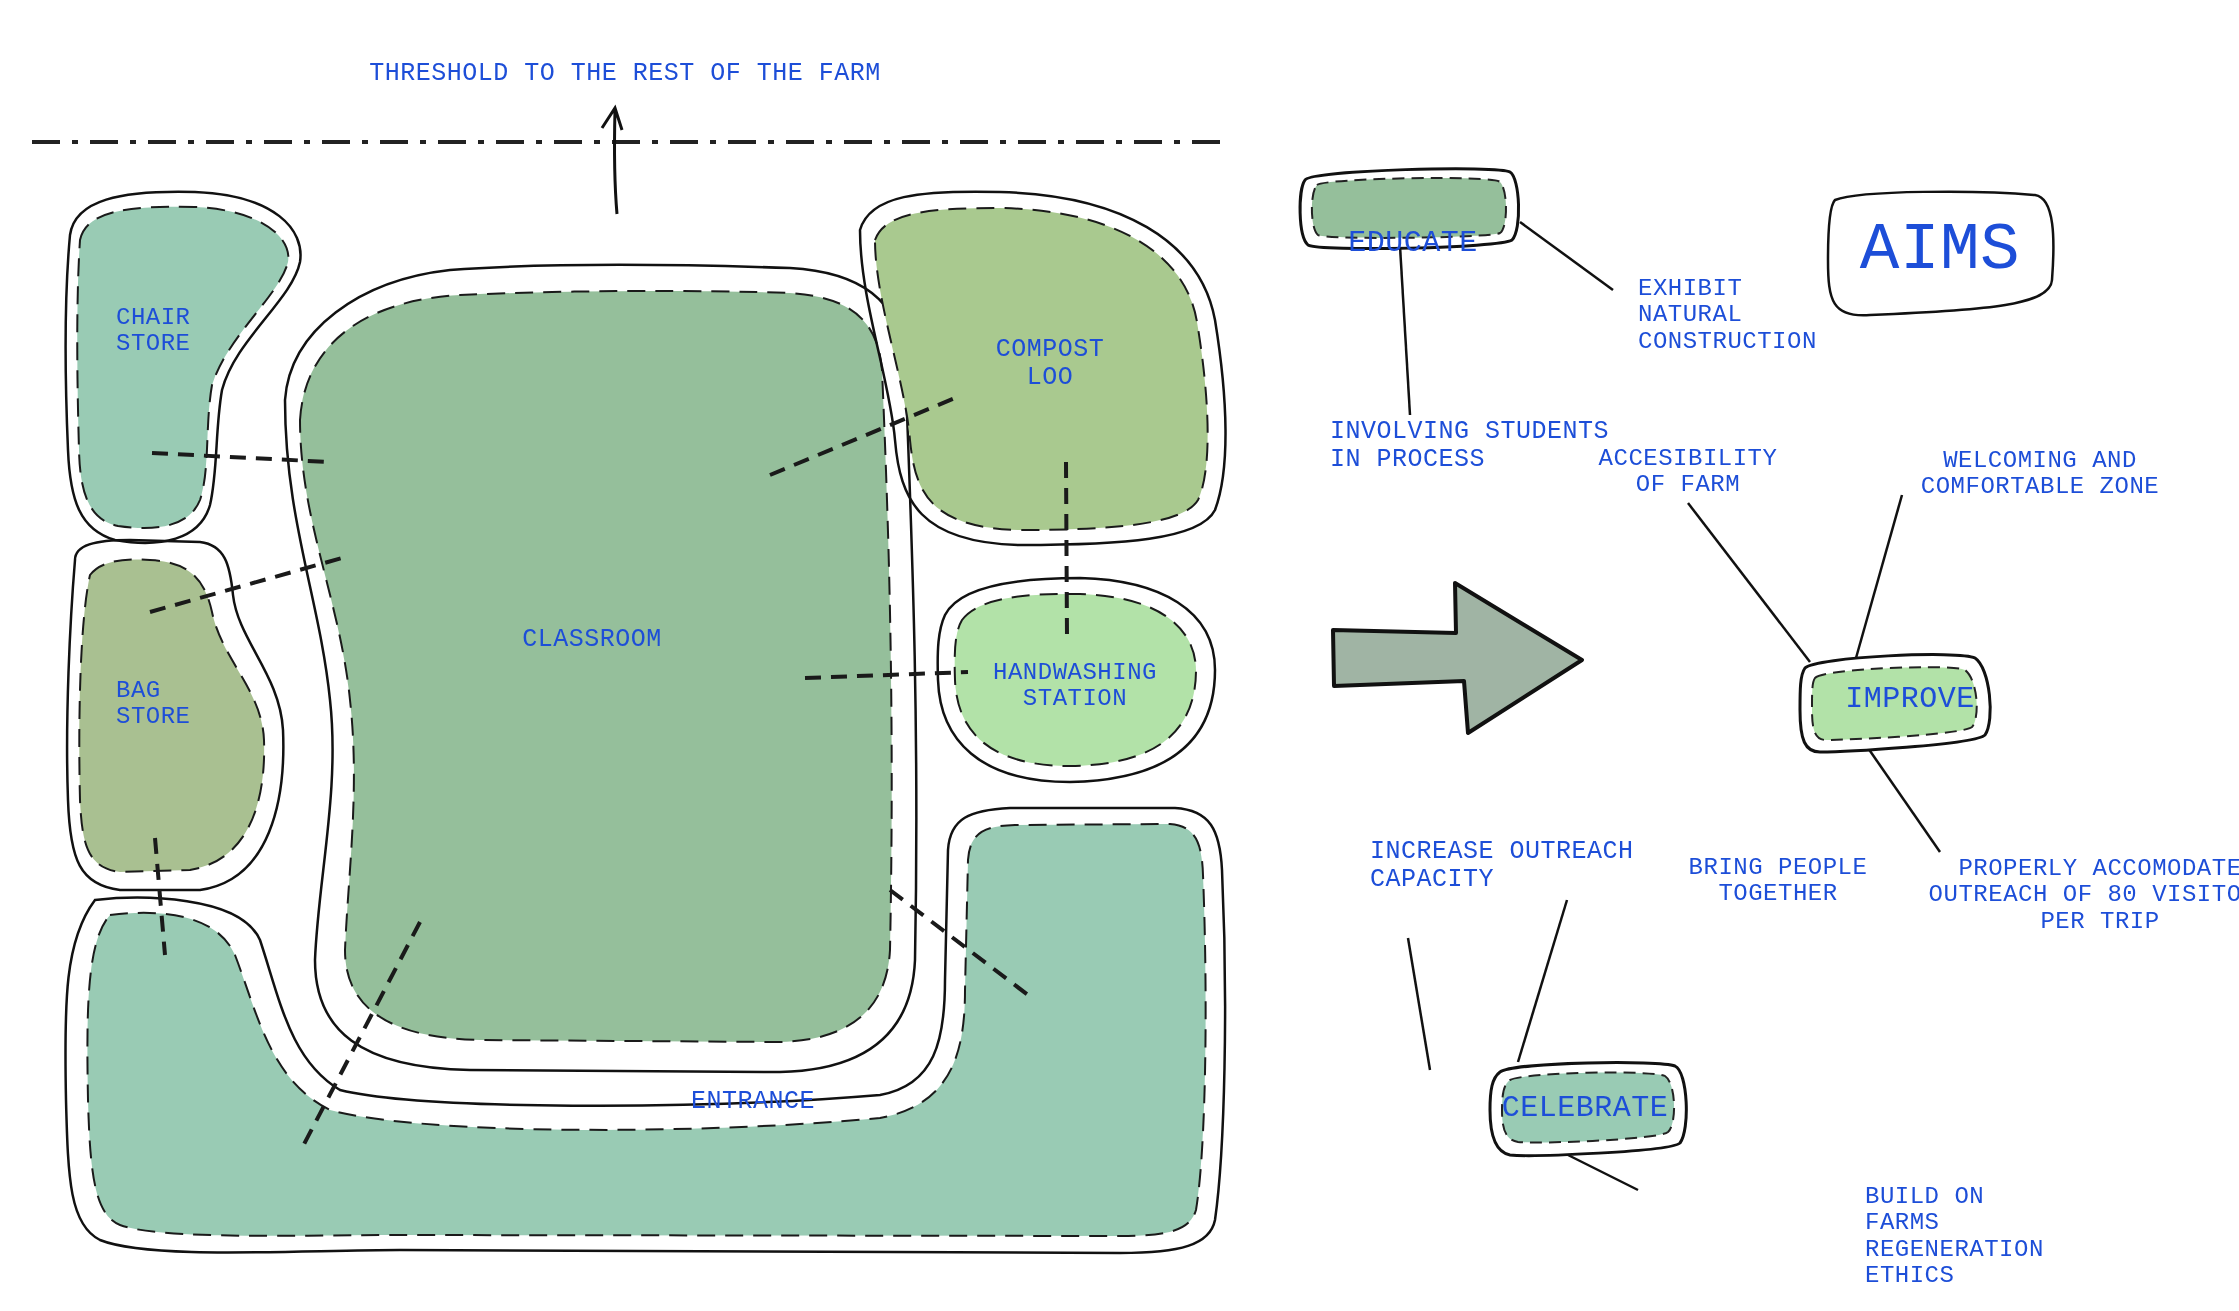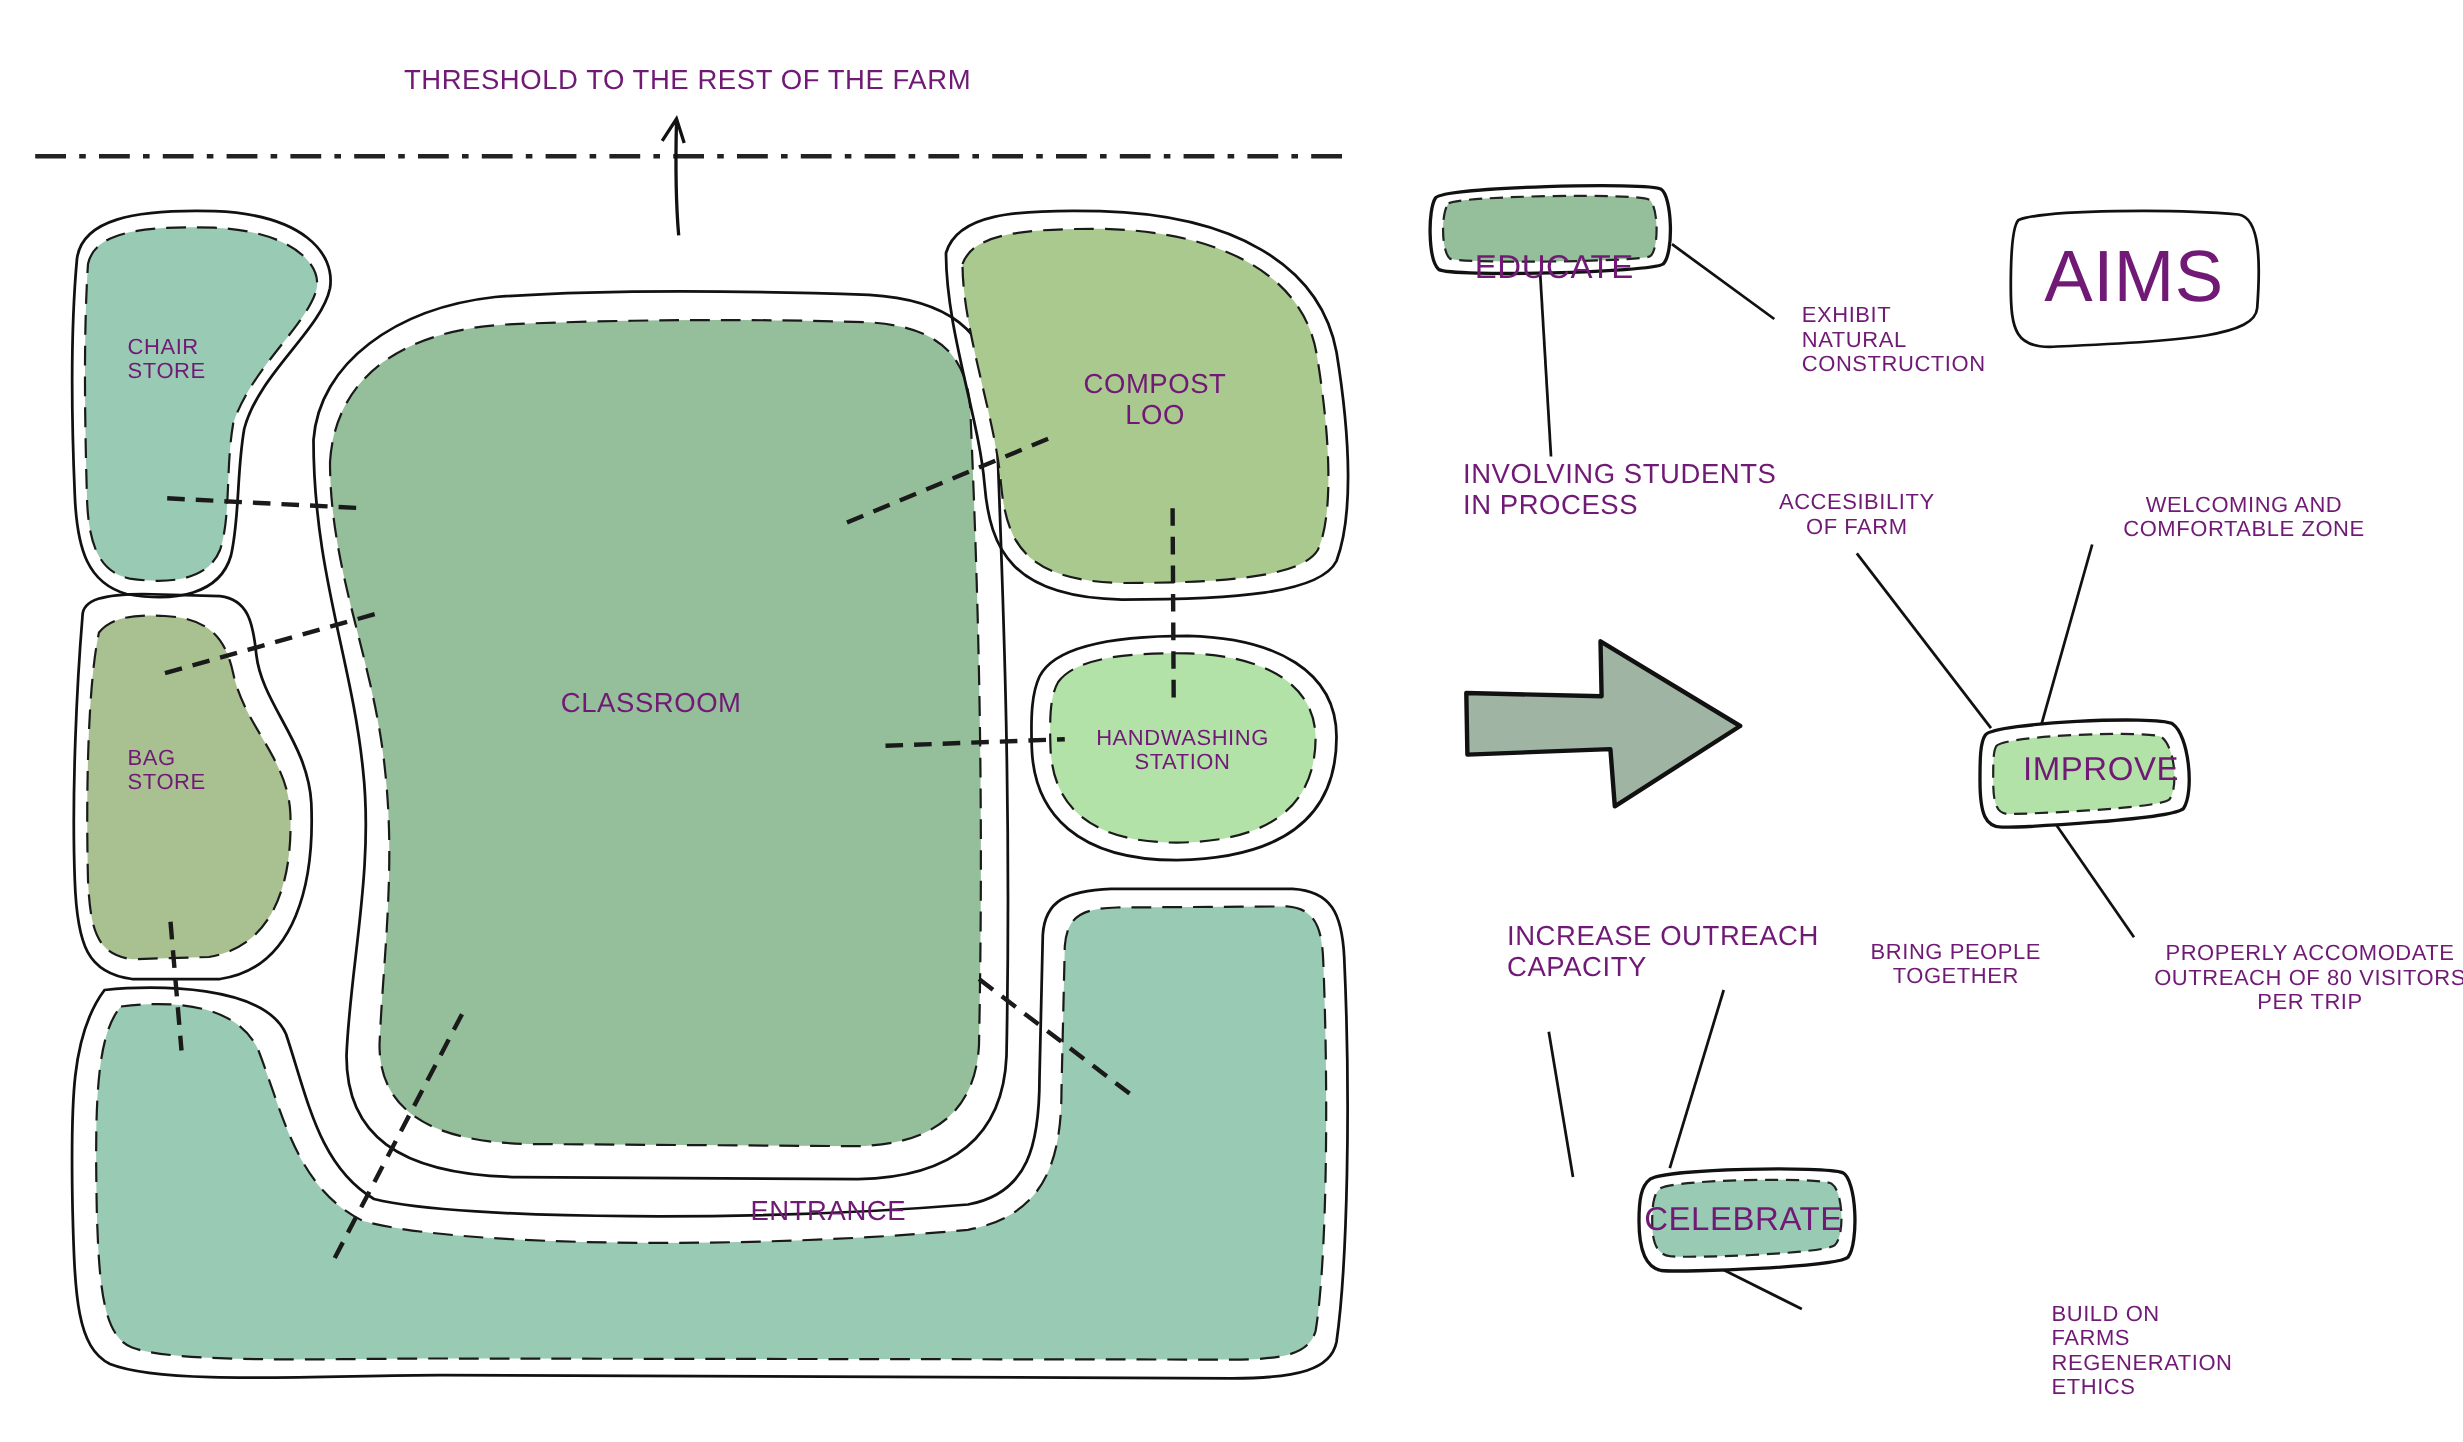"THRESHOLD TO THE REST OF" .lbl { color: #701a75 -> #1d4ed8; font-family: Liberation Sans, sans-serif -> Liberation Mono, monospace }
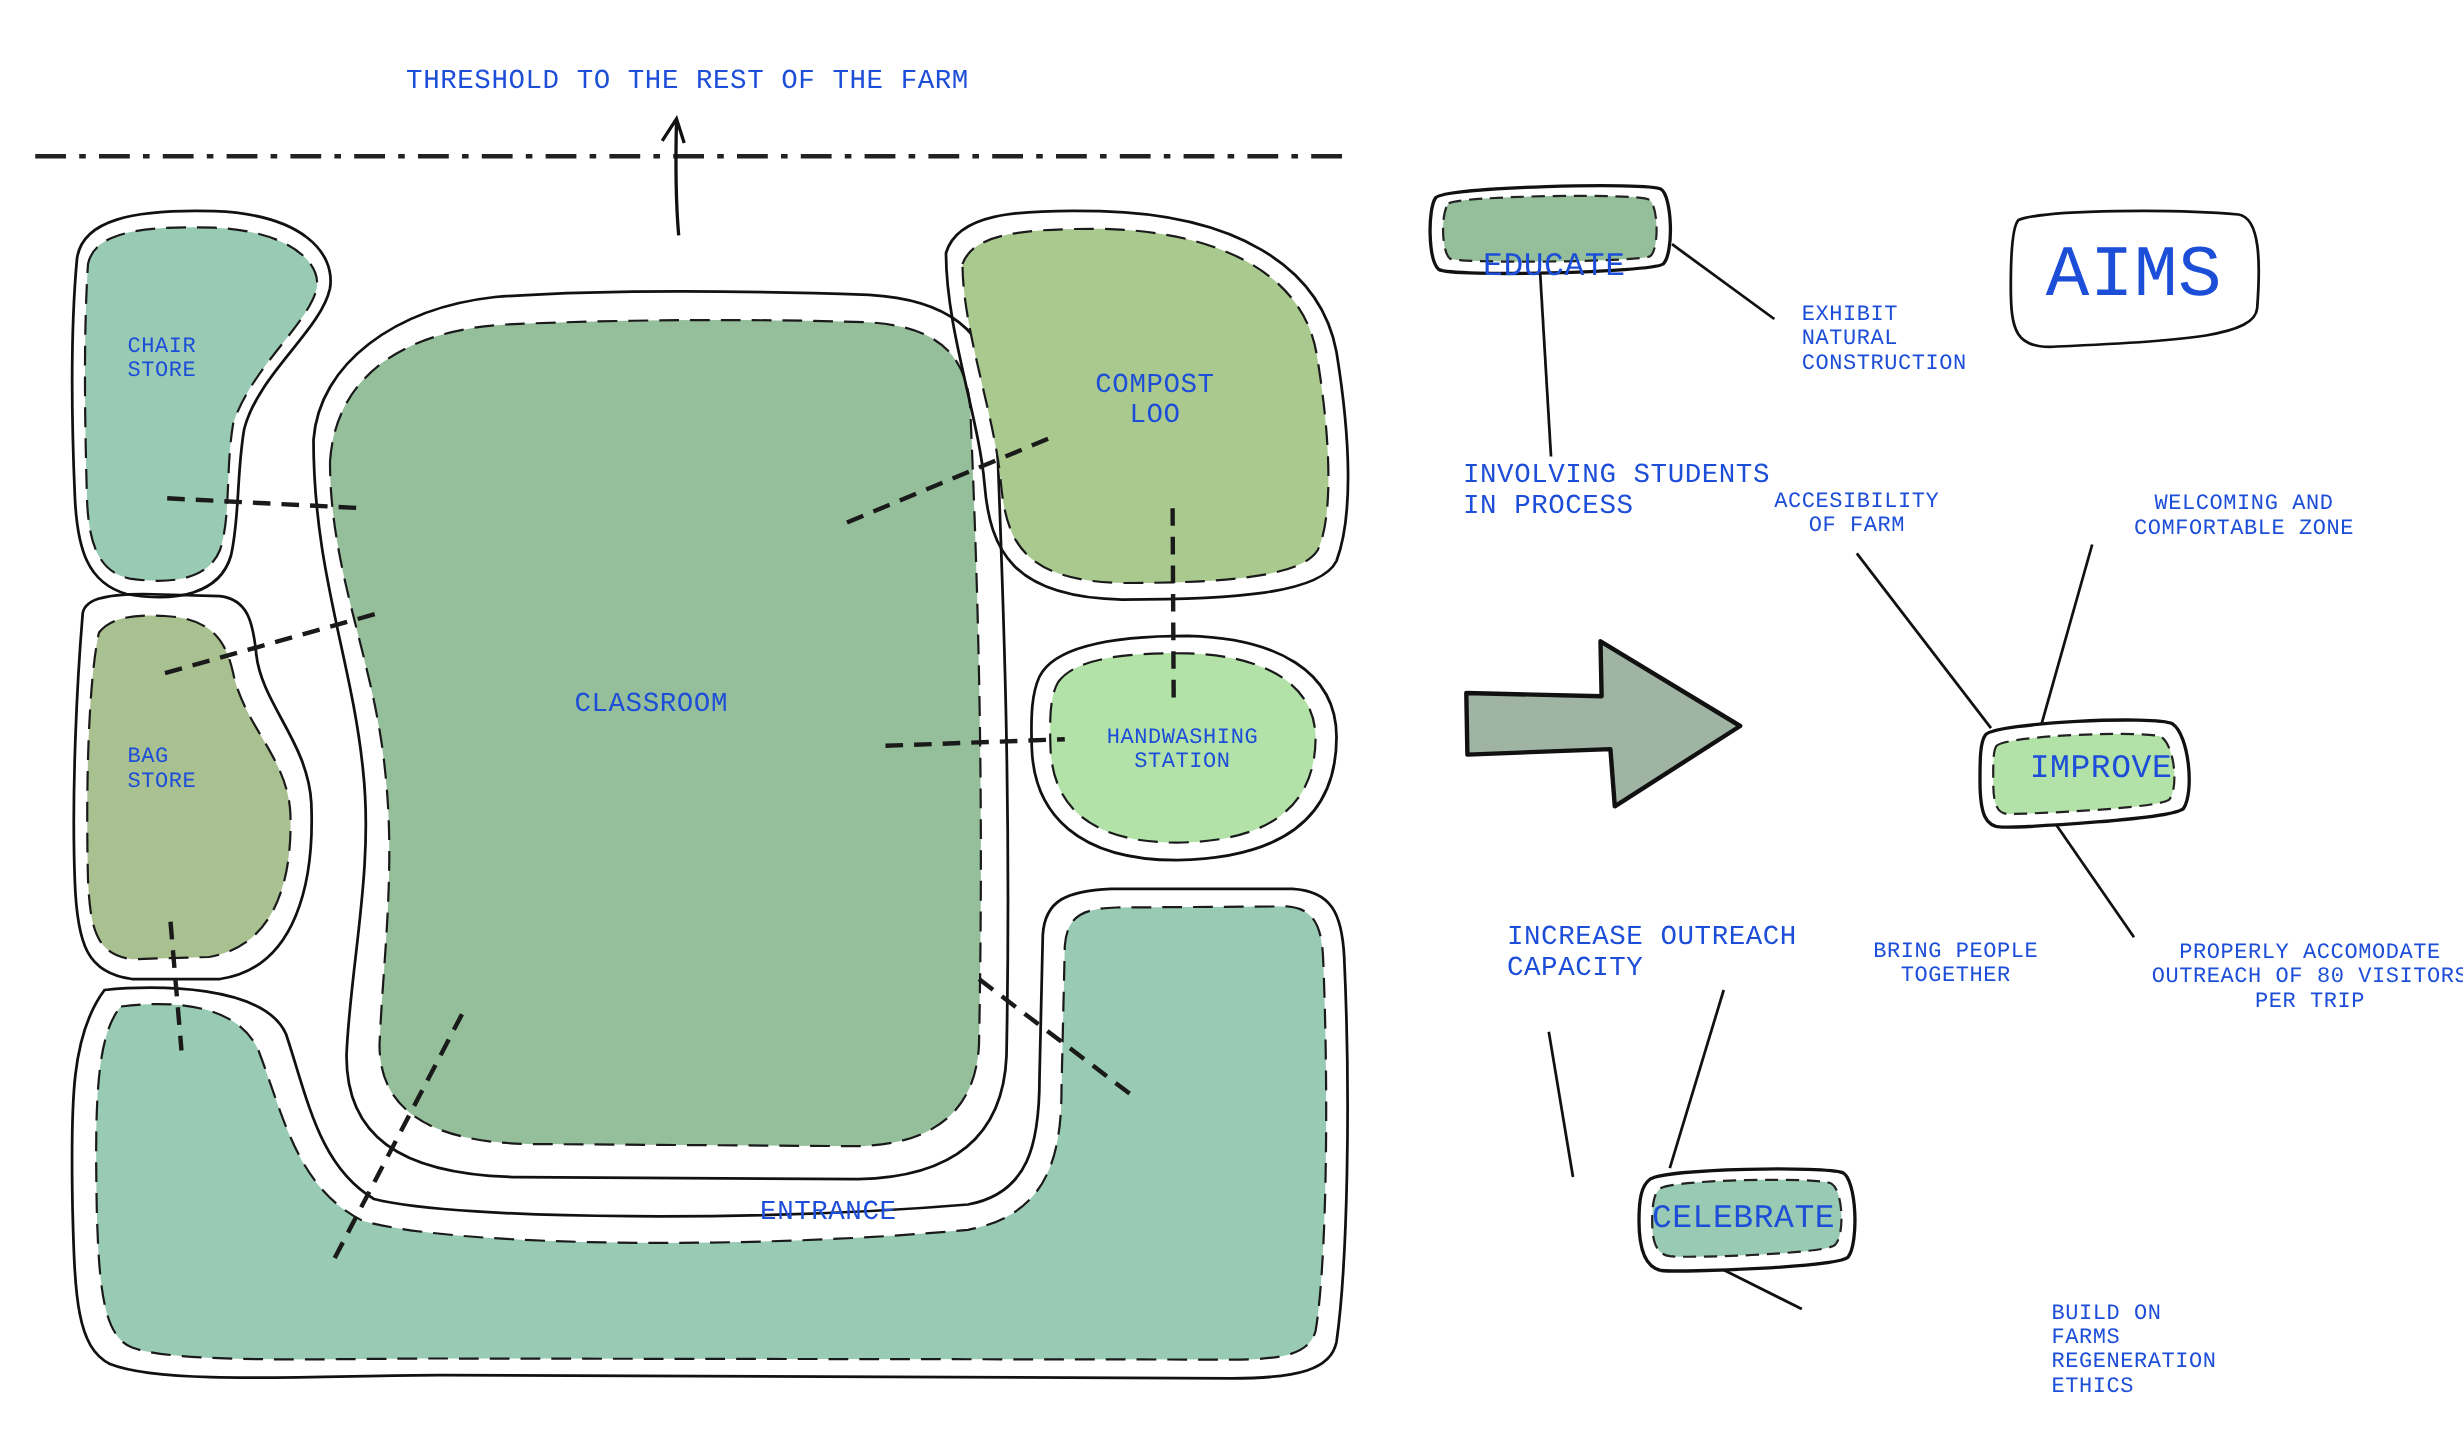"EXHIBIT" .sm { font-size: 20px -> 24px }
